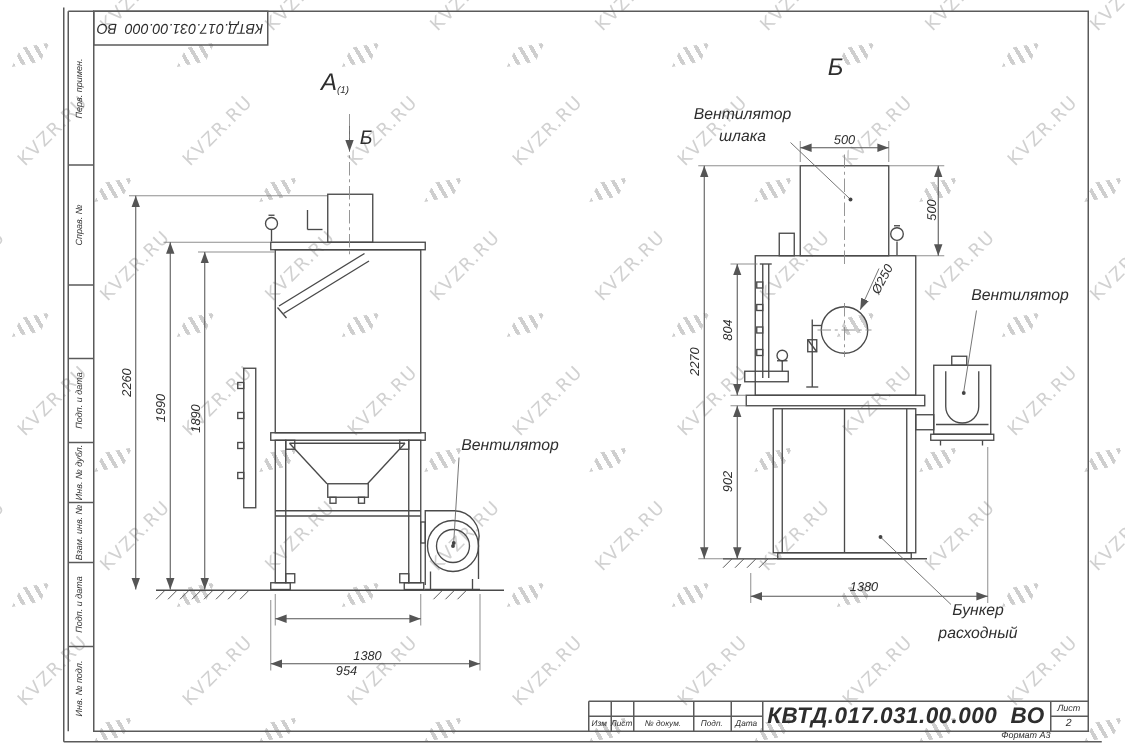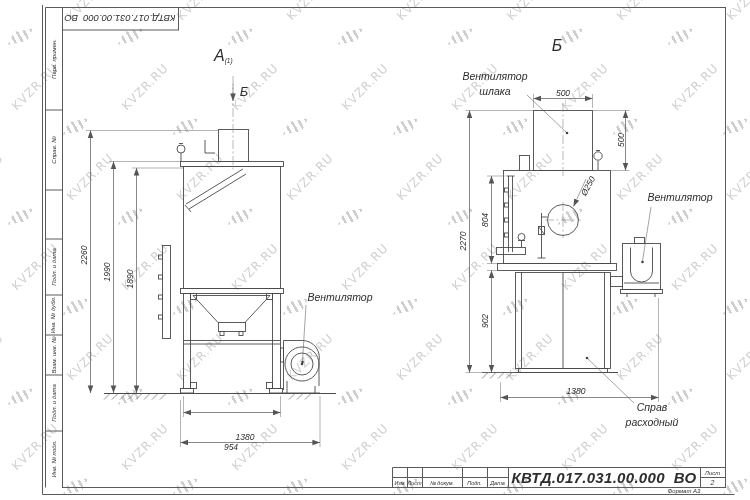"Справ" div.lbl { text: Справ -> Бункер }
